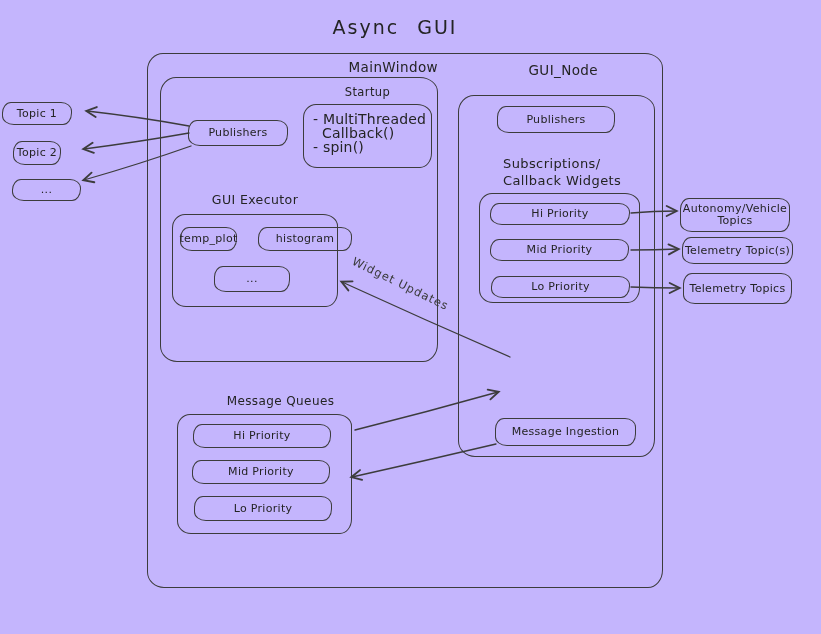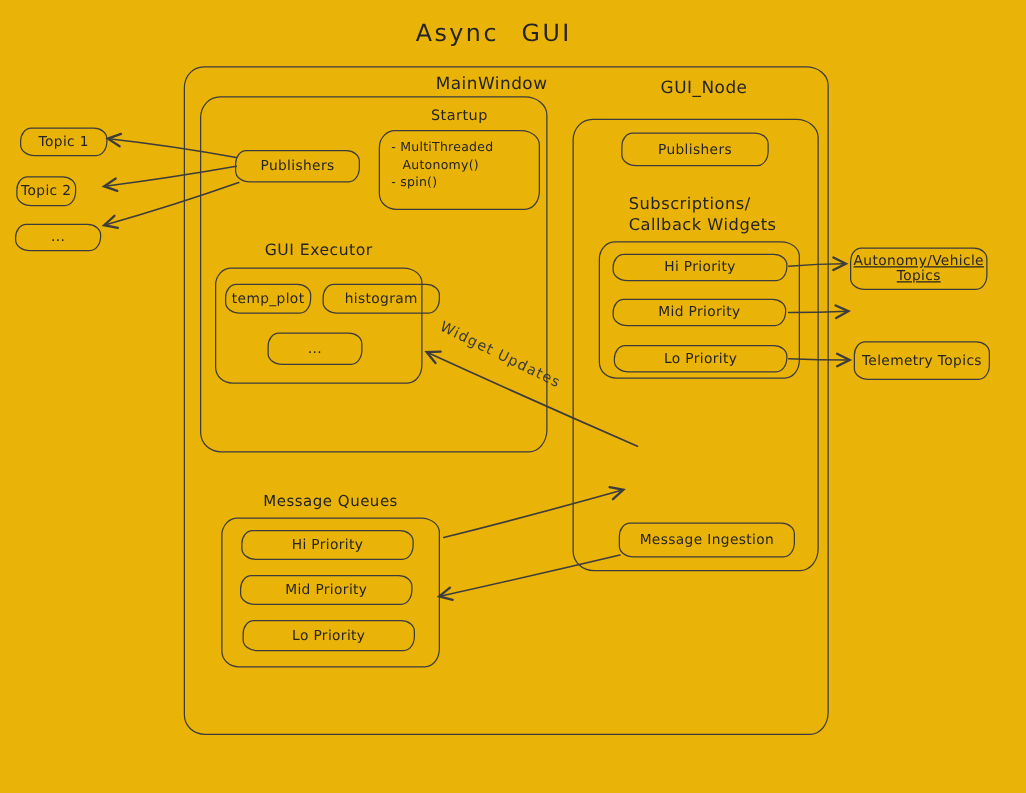"Async GUI" .canvas { background: #eab308 -> #c4b5fd }
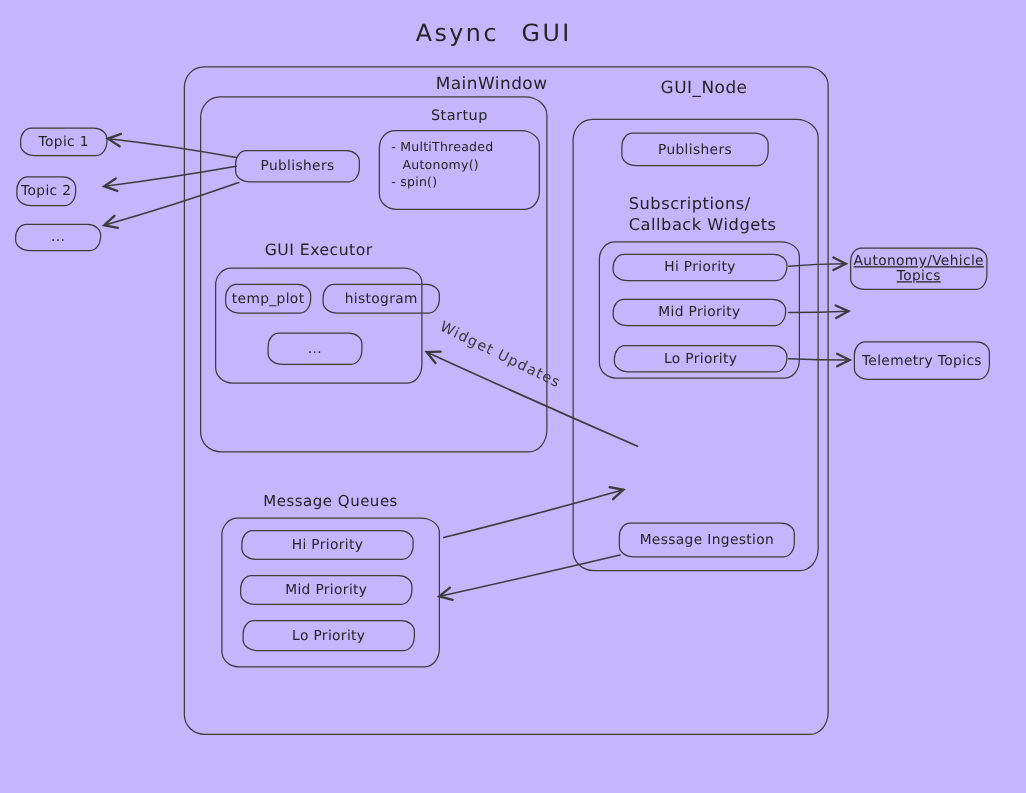"Topic 1" div.box { left: 16px -> 2px }
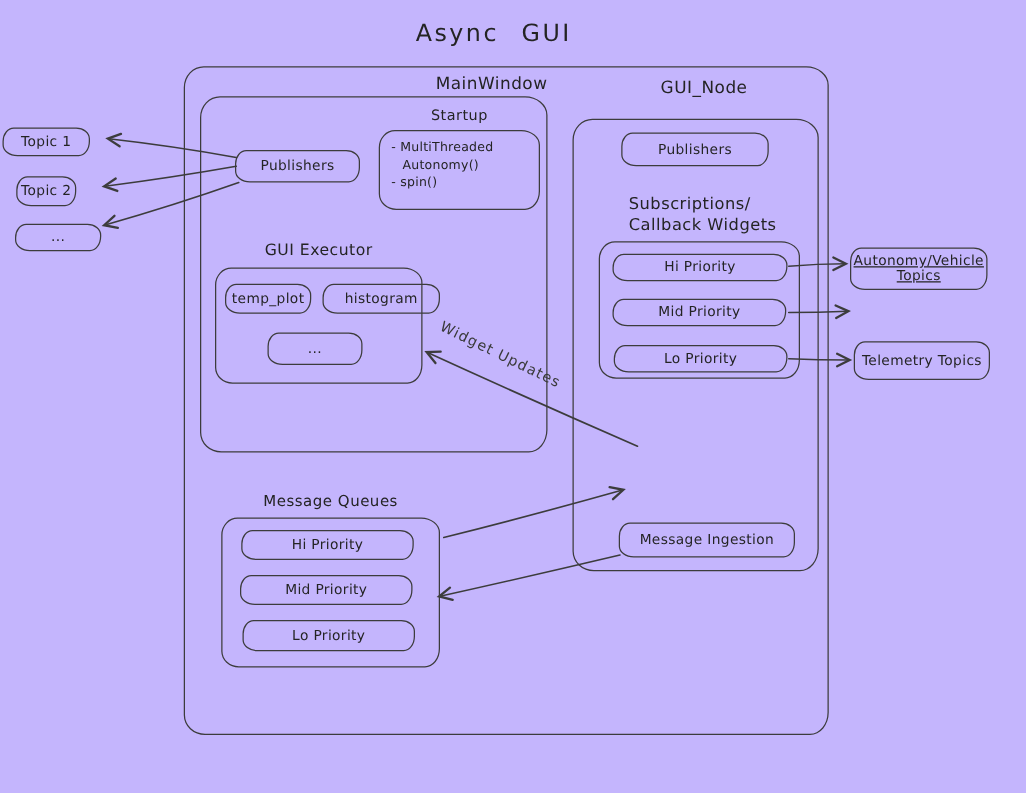"- MultiThreaded" .startup-text { font-size: 10px -> 14px }
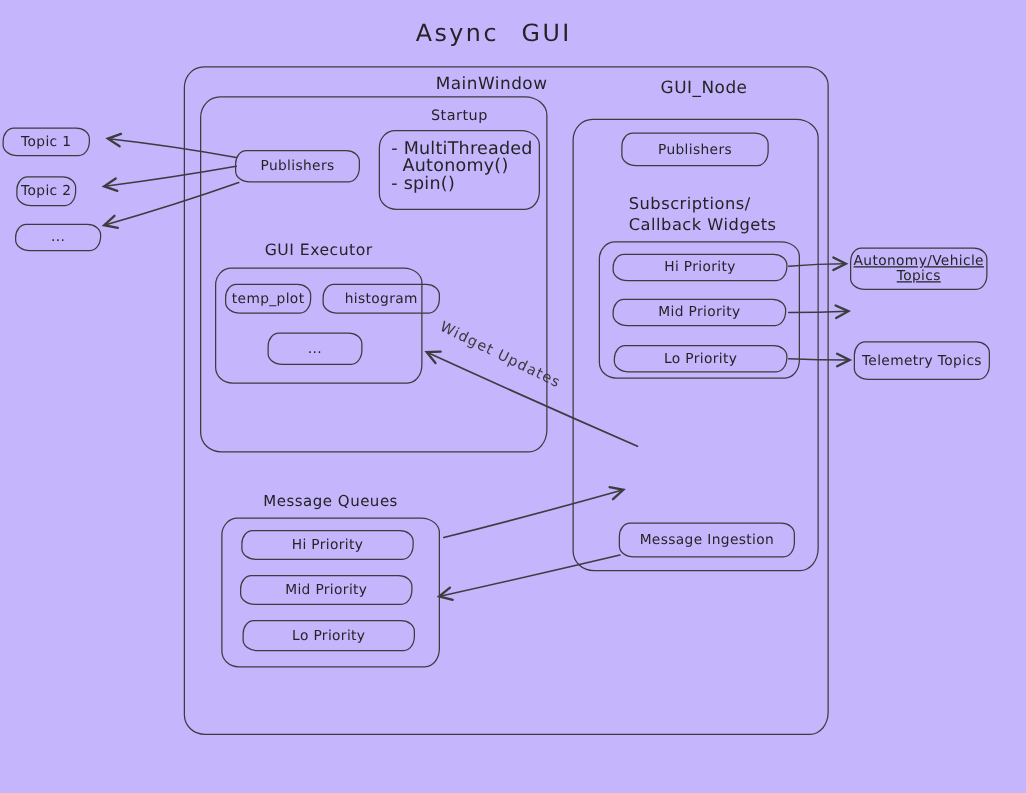"Autonomy()" div.indent { text: Autonomy -> Callback }
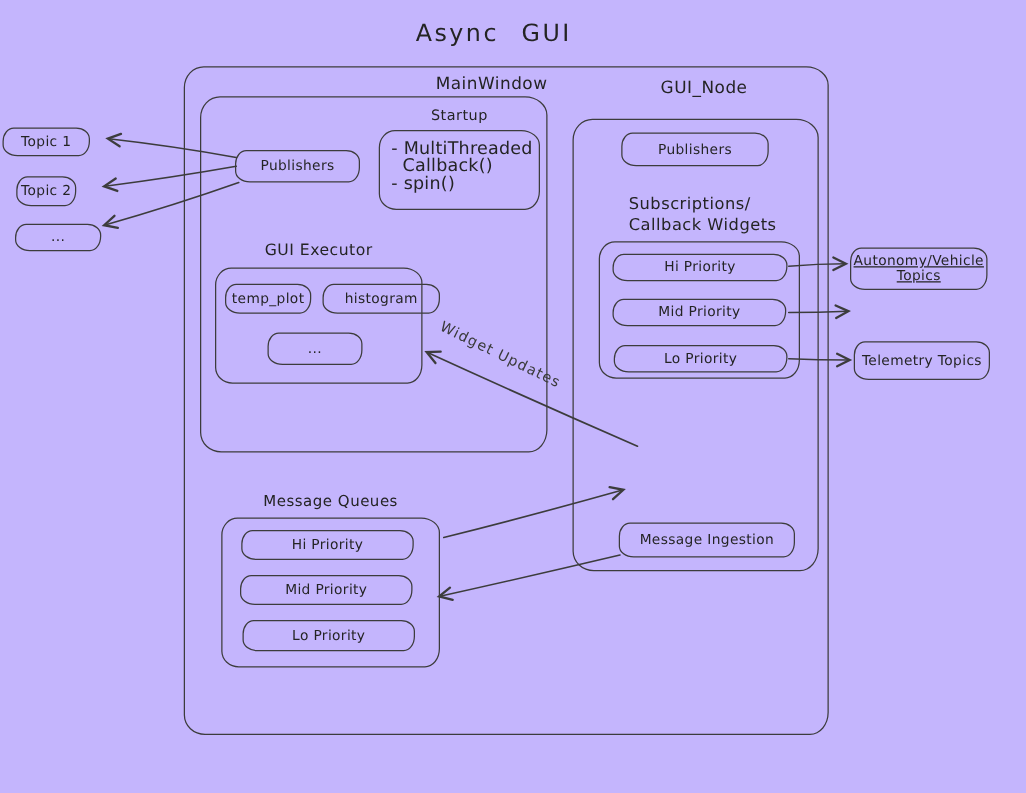"Autonomy/Vehicle Topics" .two-line { text-decoration: underline -> none }
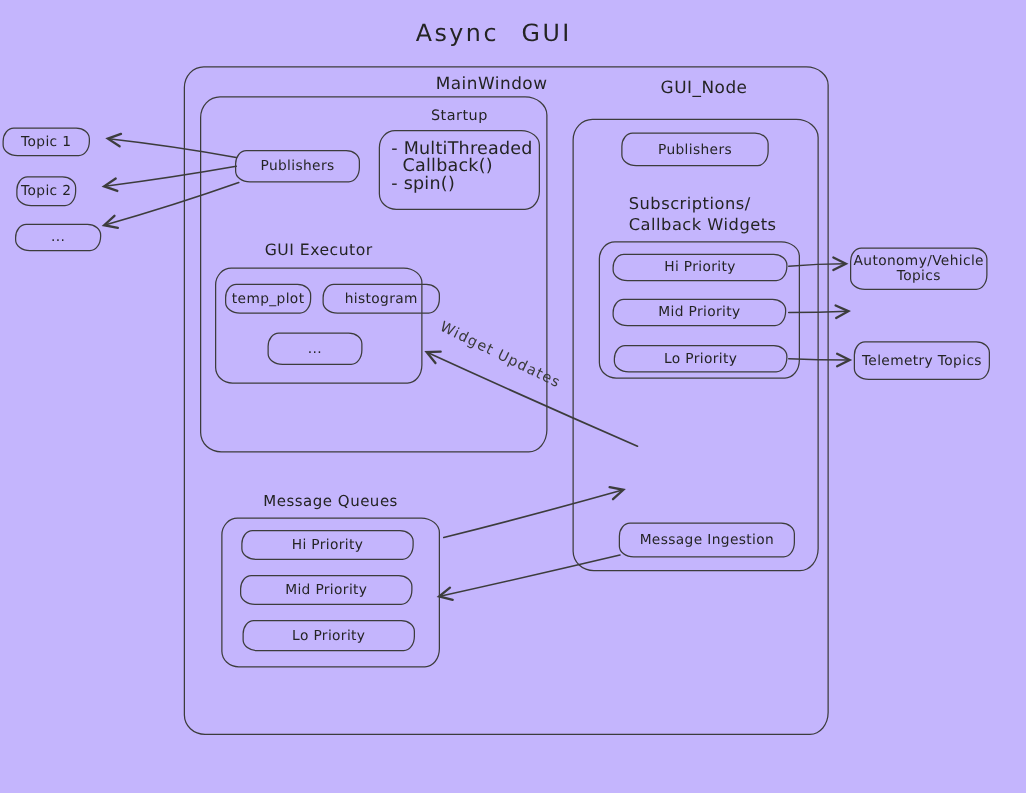"temp_plot" div.box { width: 69px -> 57px }
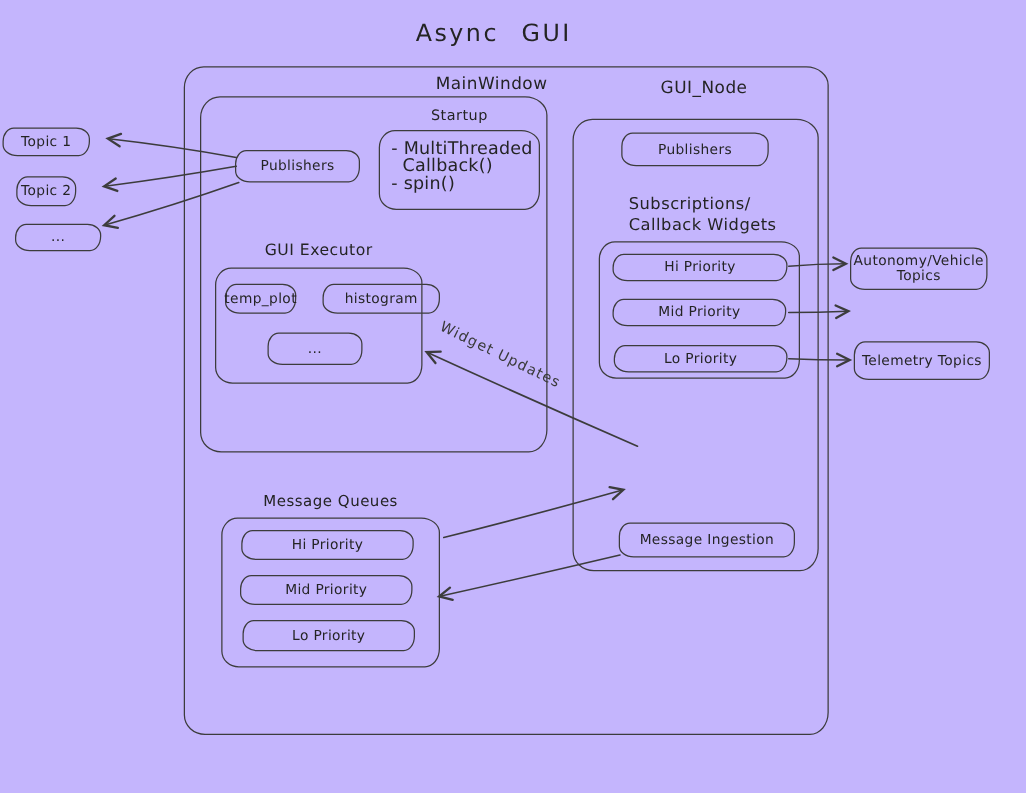"Telemetry Topic(s)" div.box { html: none -> <div>Telemetry Topic(s)</div> }
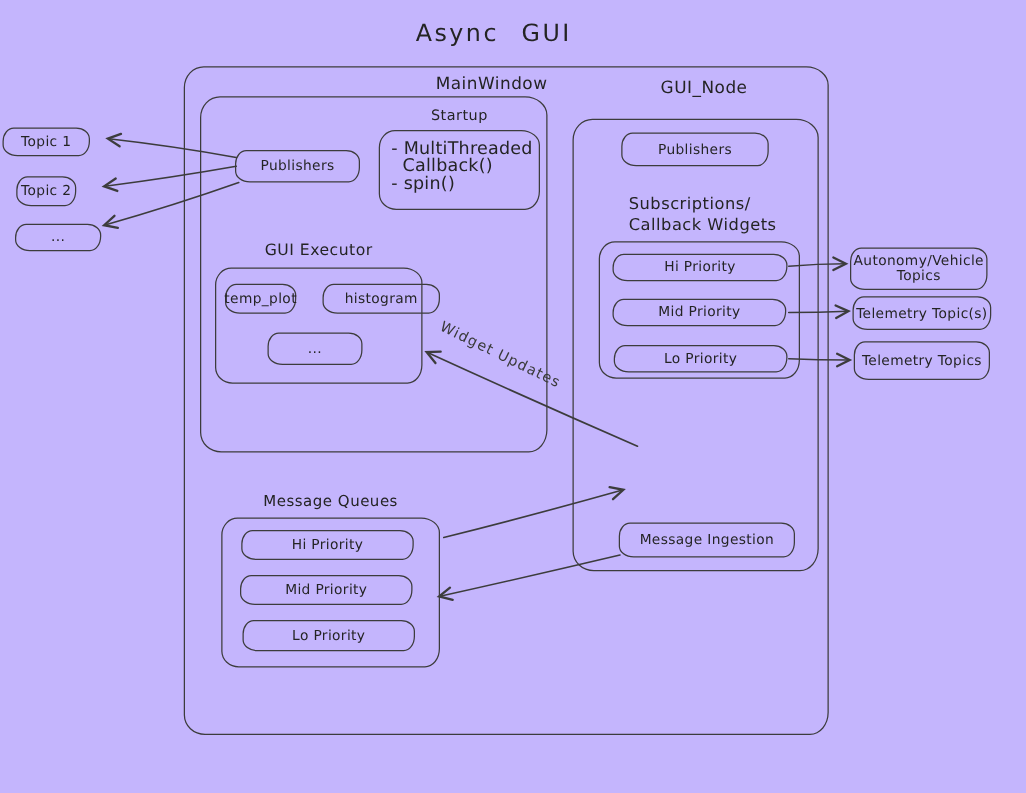"Message Queues" div.lbl { left: 177px -> 193px }
